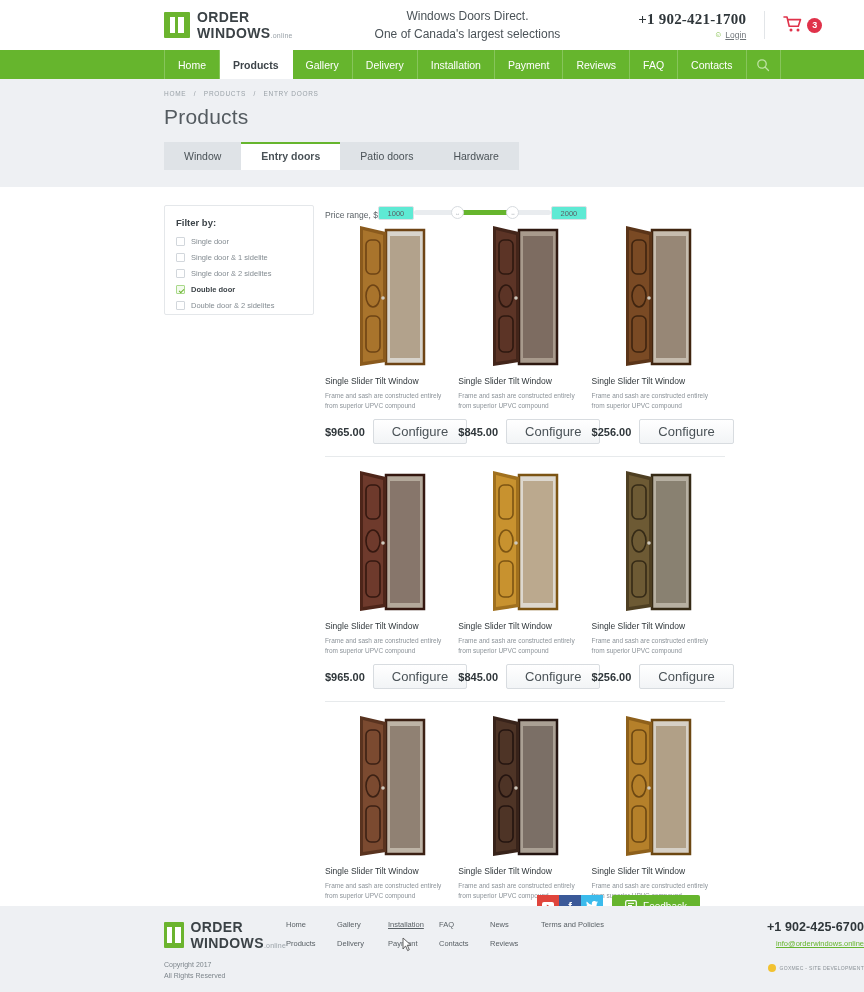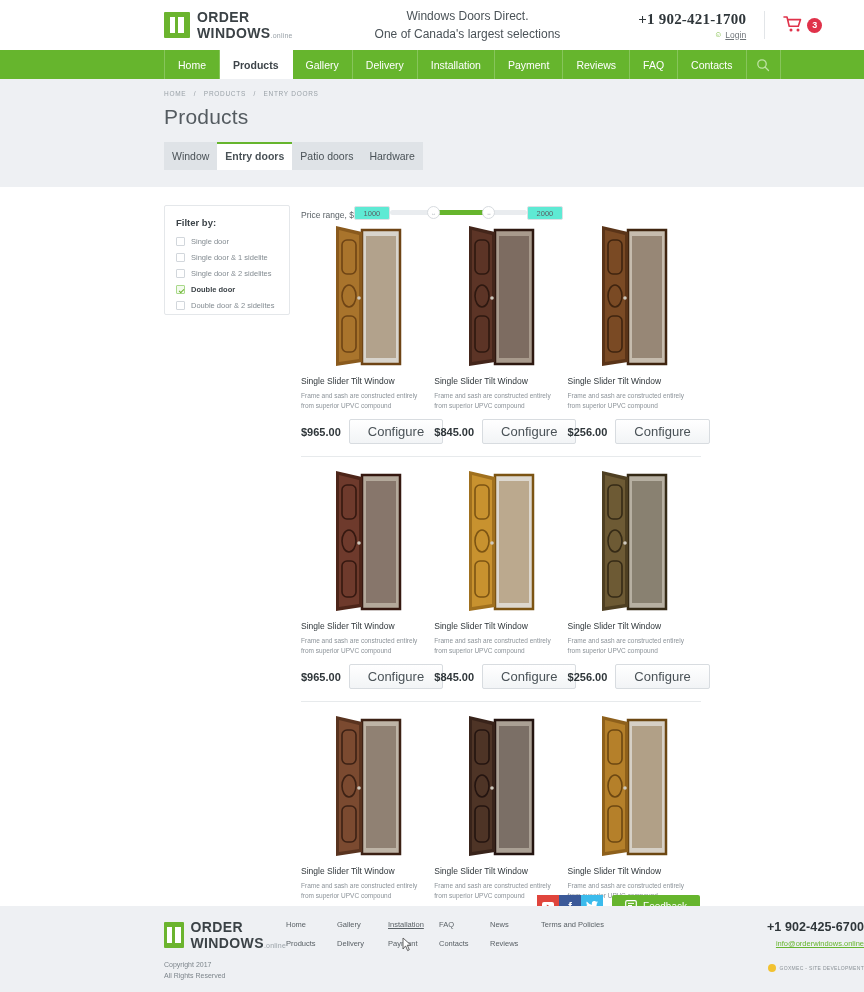"Window" .tab { padding: 8px 8px -> 8px 20px }
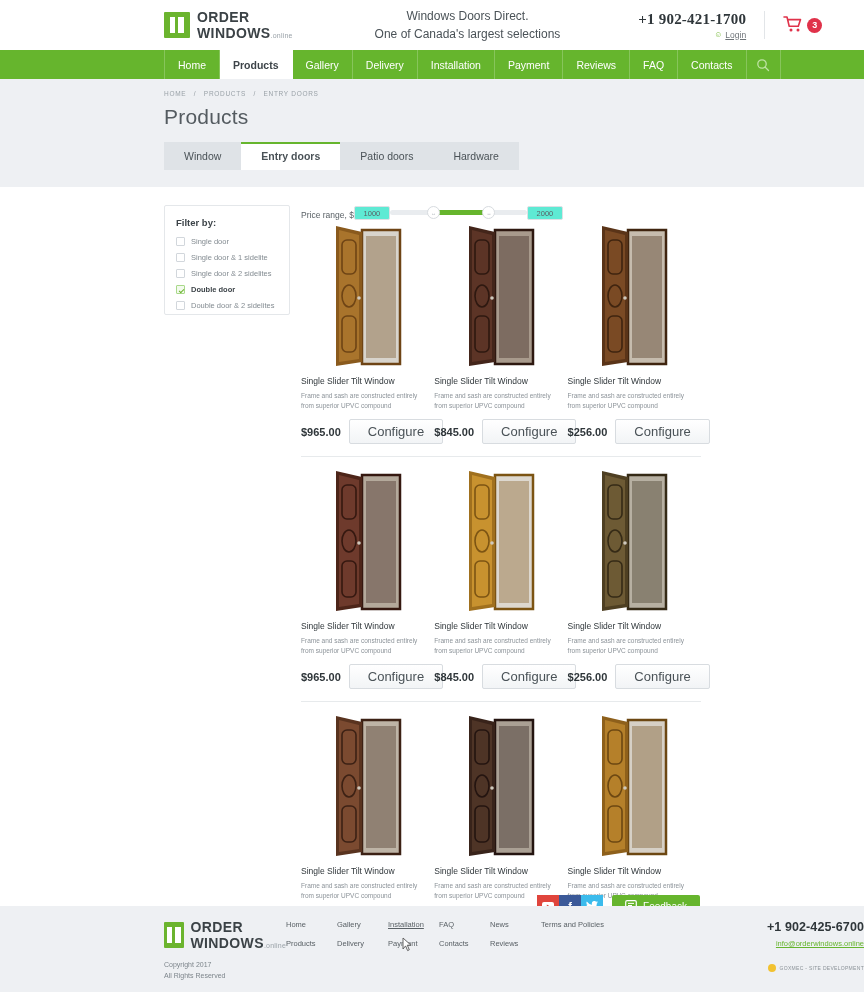"Filter by:" .filter-card { width: 126px -> 150px }
